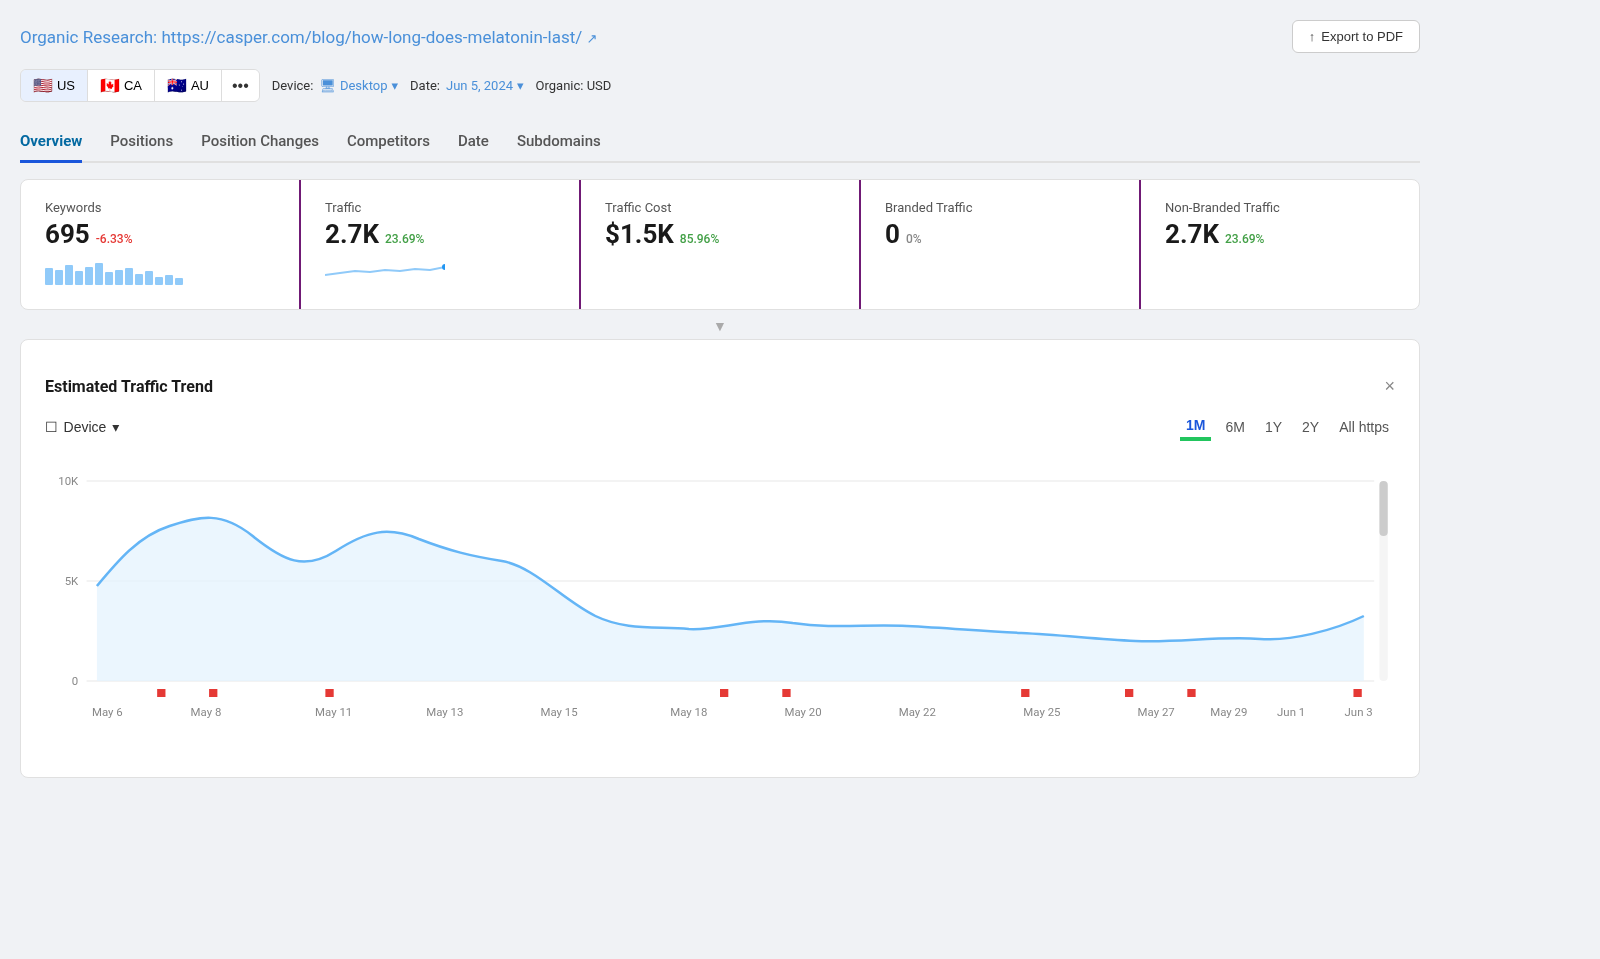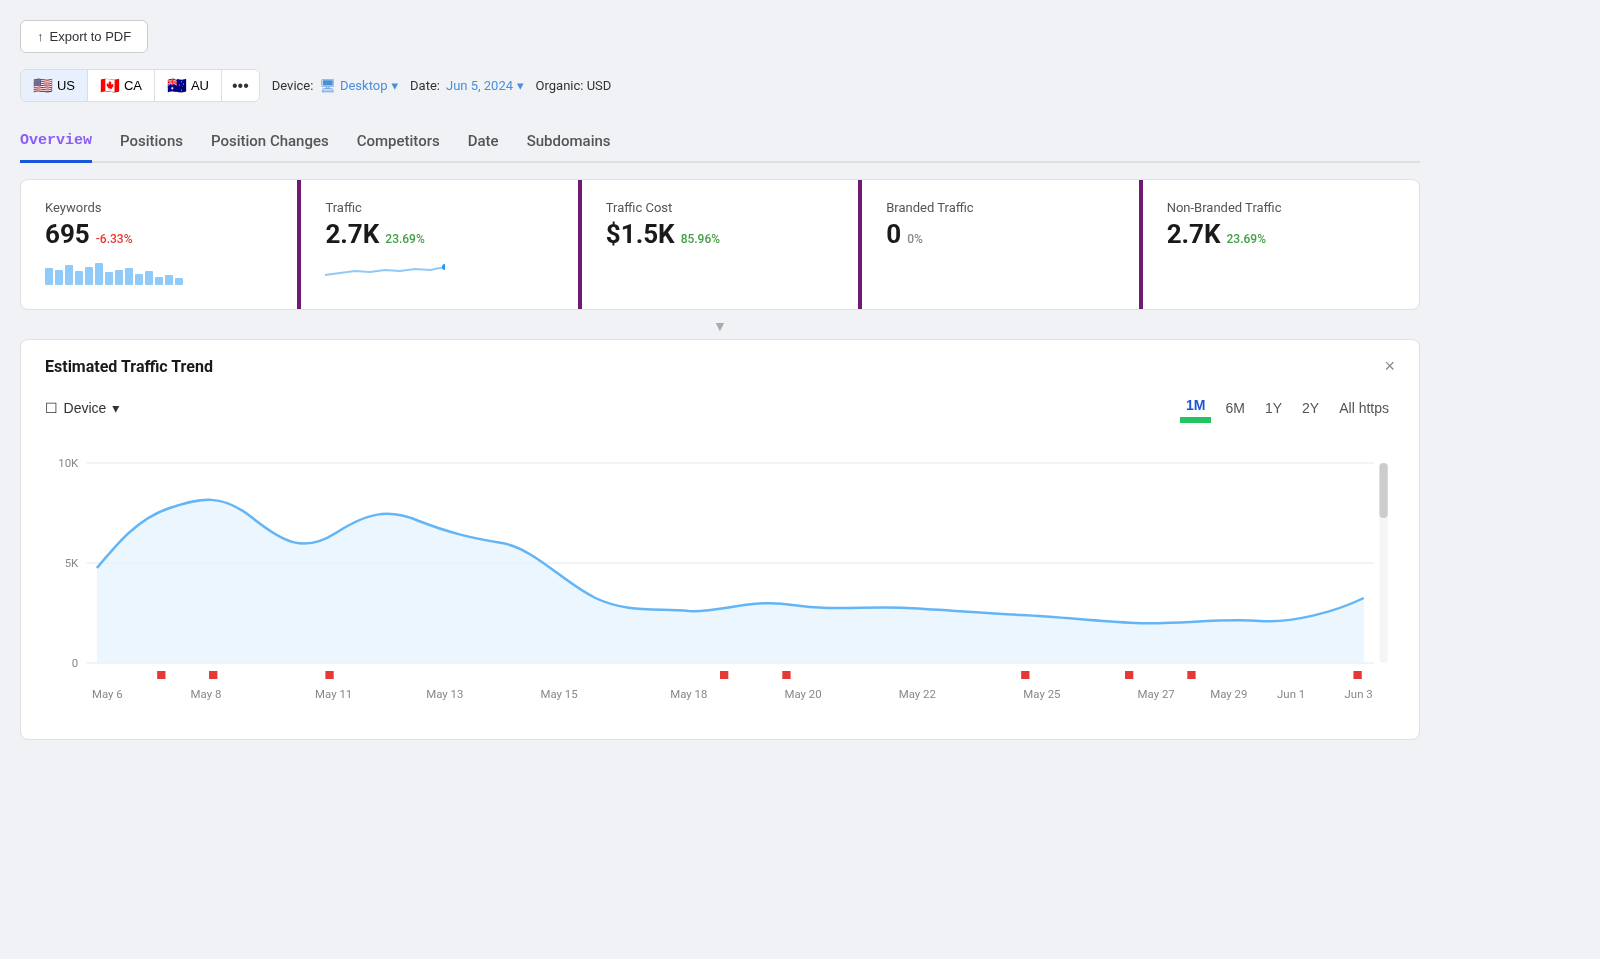"Organic Research:" div.header-title { html: none -> <div> <span>Organic Research:</span> <span>https://casper.com/blog/how-long-does-melatonin-last/</span> <span>↗</span> </div> }
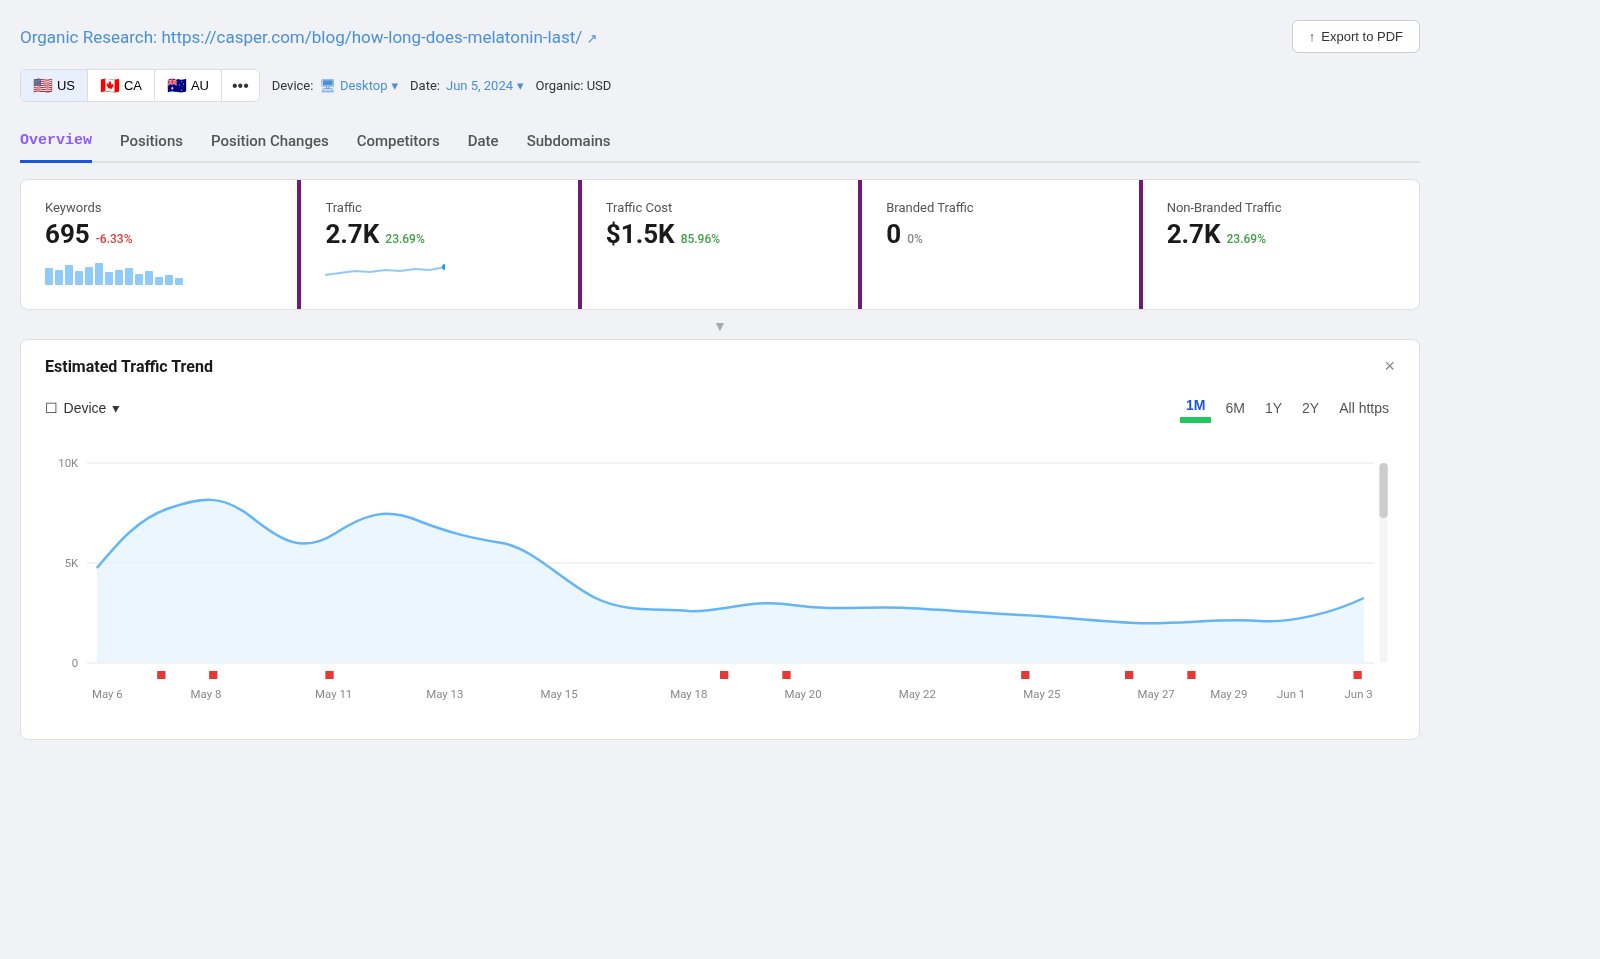"Overview" .tab.active { color: #8b5cf6 -> #0369a1; font-family: Liberation Mono, monospace -> none }
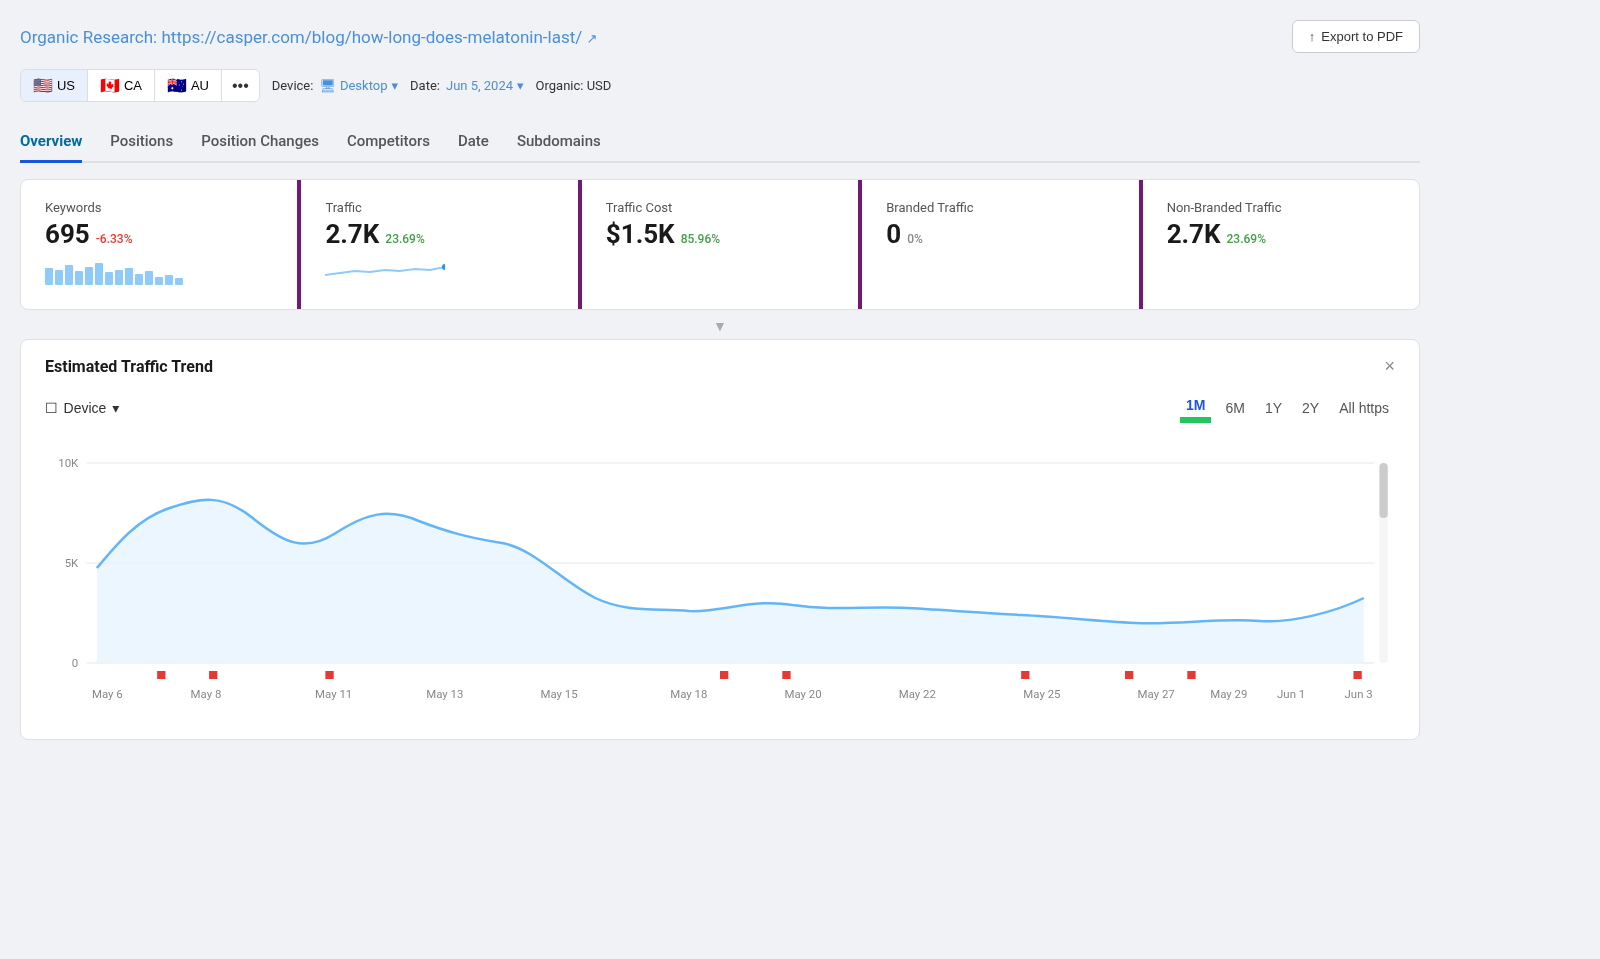"Keywords" .metric { border-right: 4px solid #701a75 -> 2px solid #701a75 }
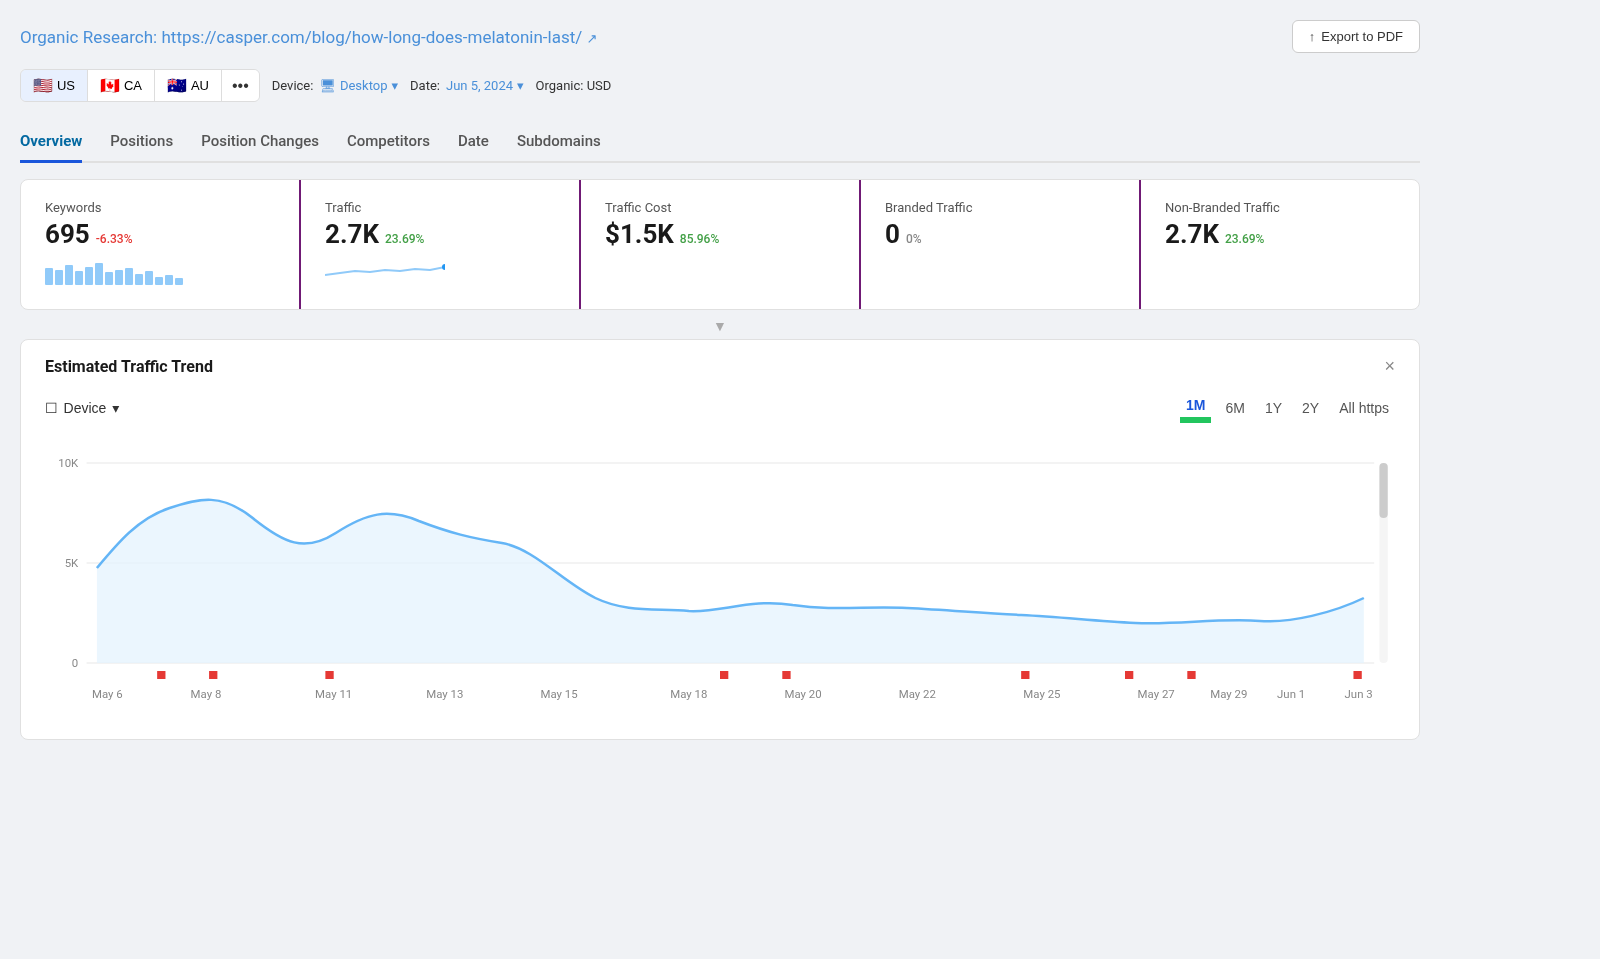"Estimated Traffic Trend" .chart-card { padding: 16px 24px -> 36px 24px }
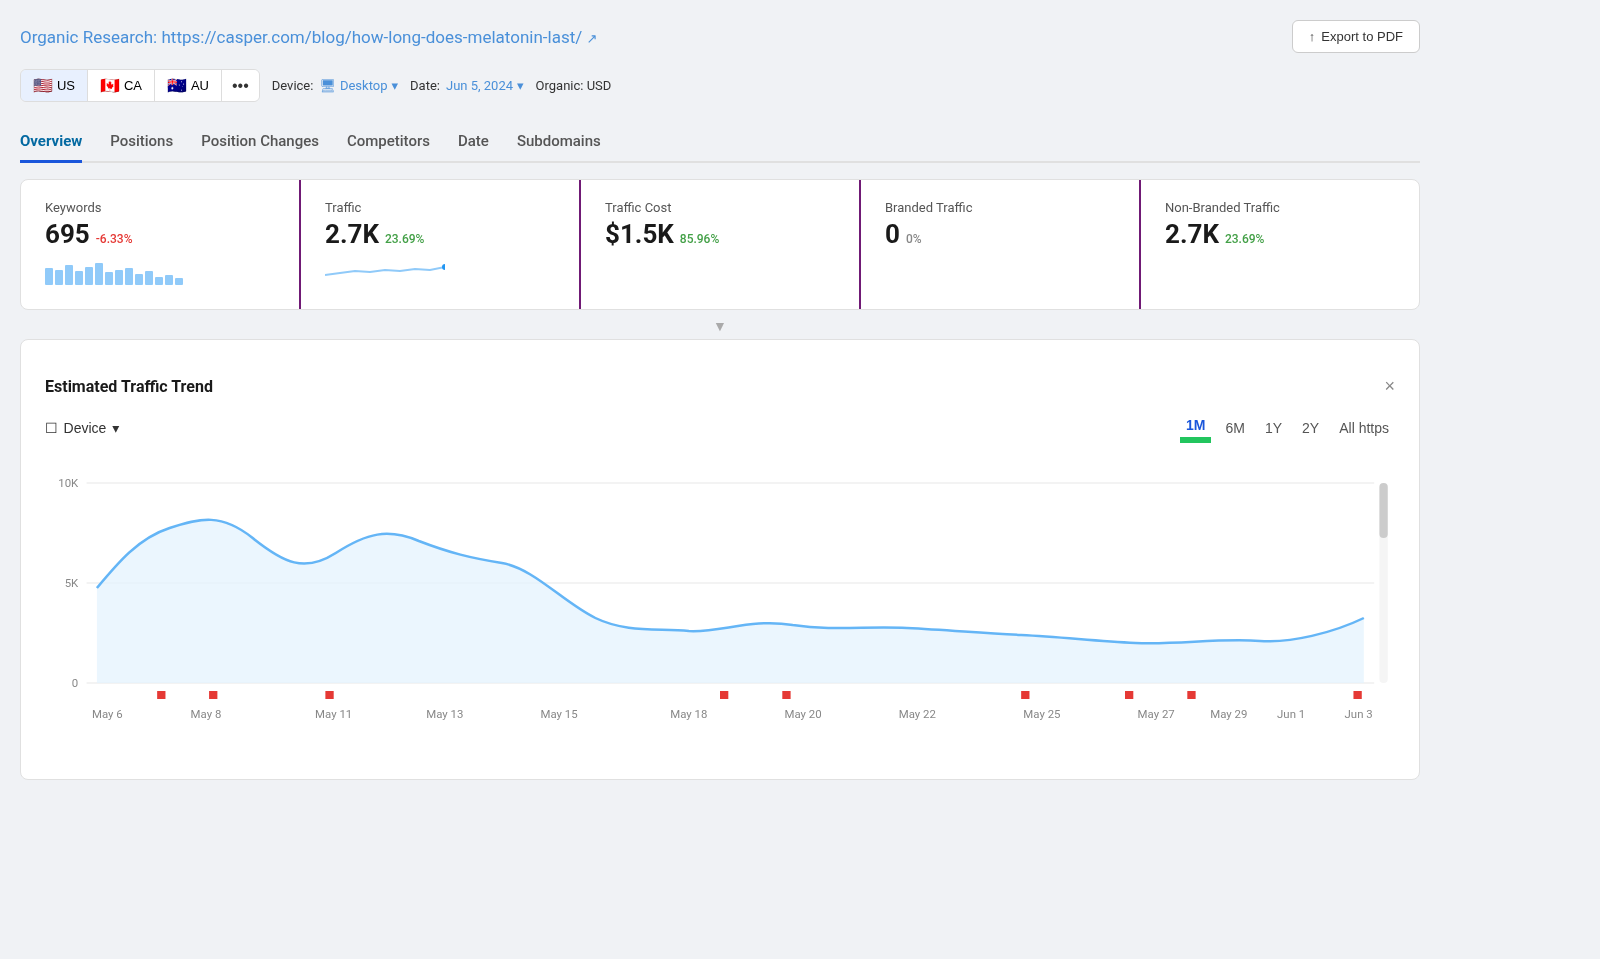"1M" .time-btn.active { border-bottom: 6px solid #22c55e -> 4px solid #22c55e }
